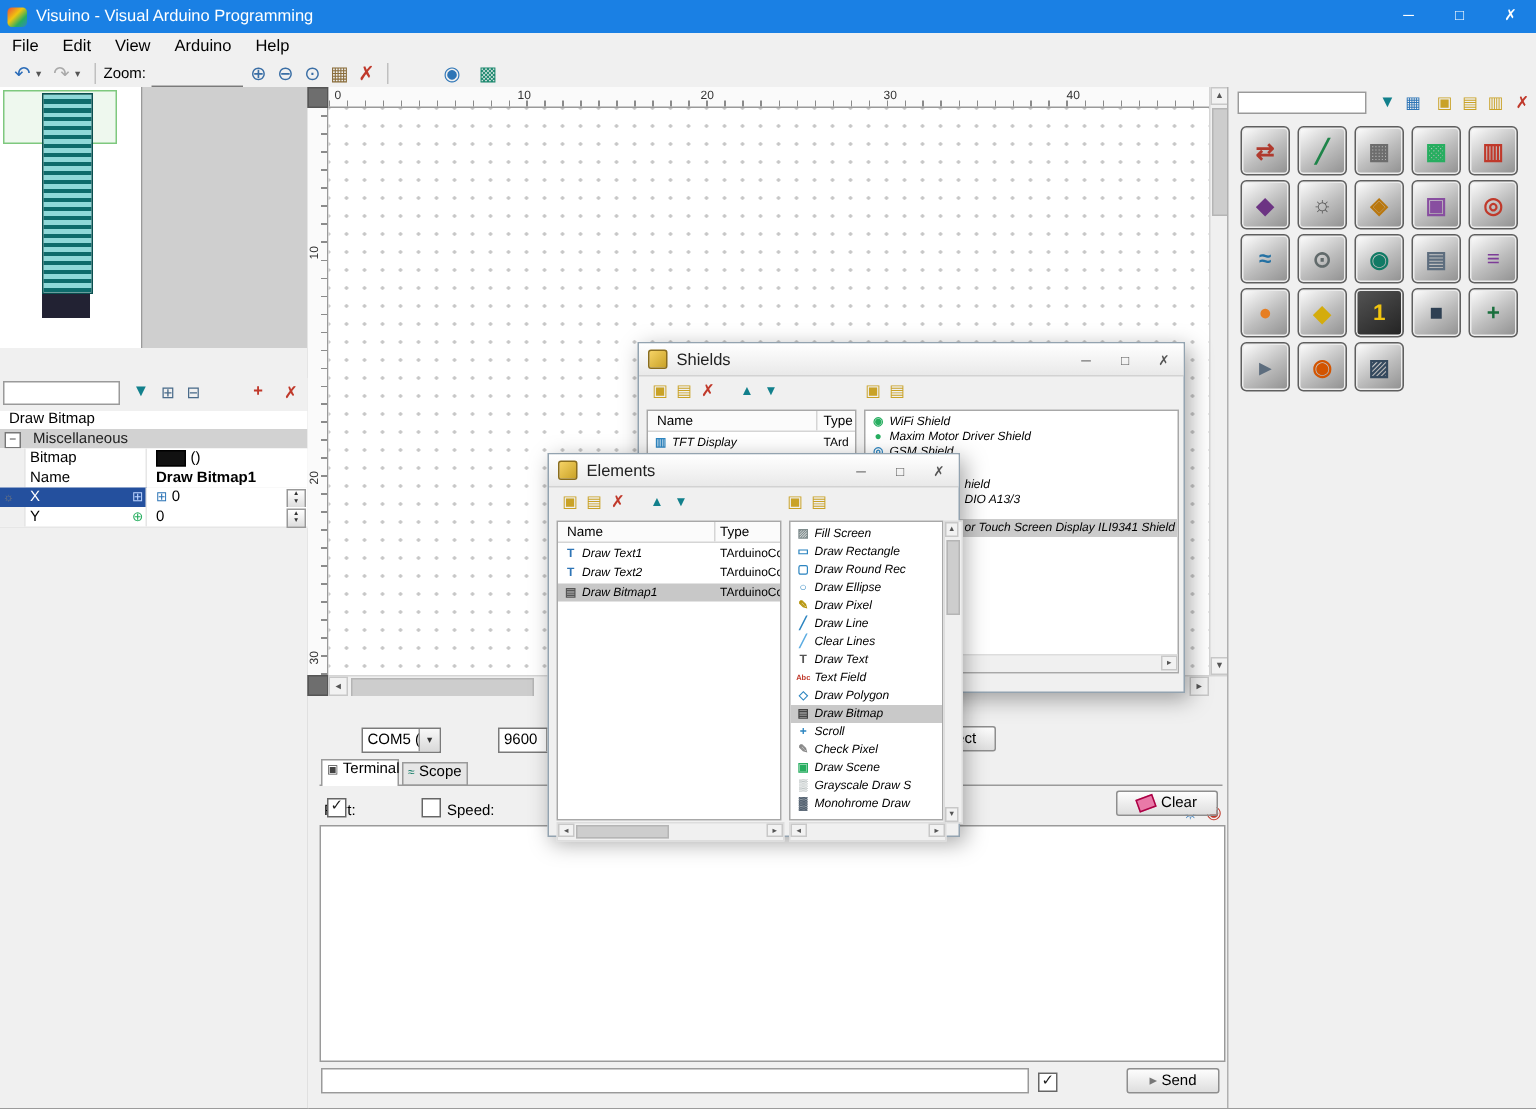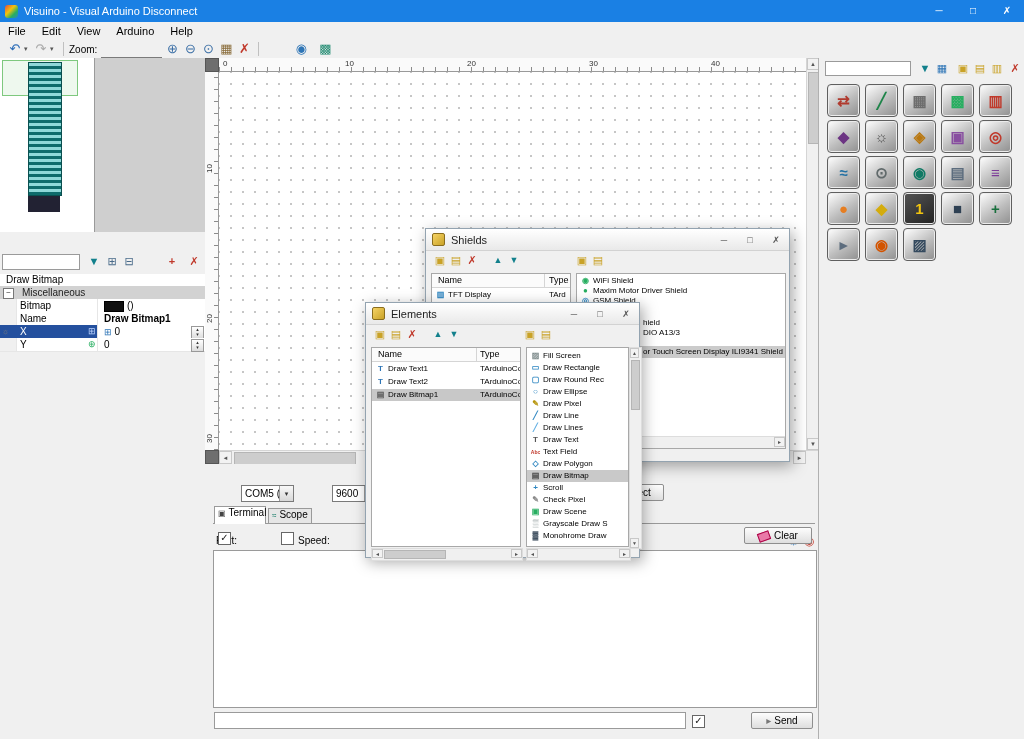"Visuino - Visual Arduino Disconnect" span { text: Disconnect -> Programming }
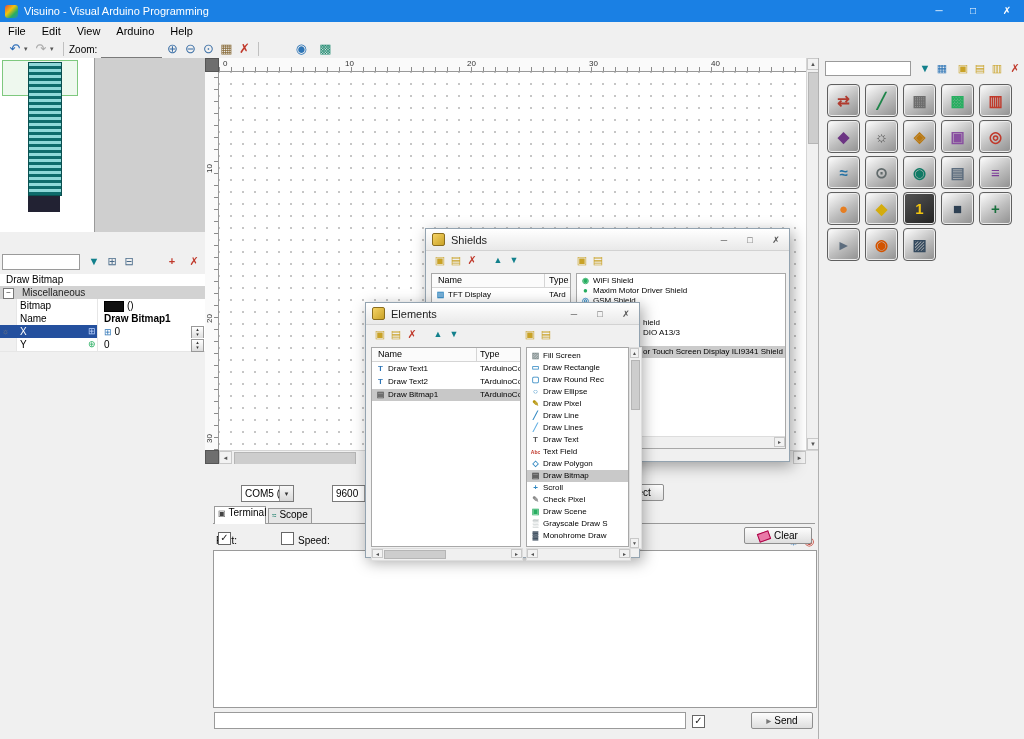"WiFi Shield" .ltext { font-style: none -> italic }
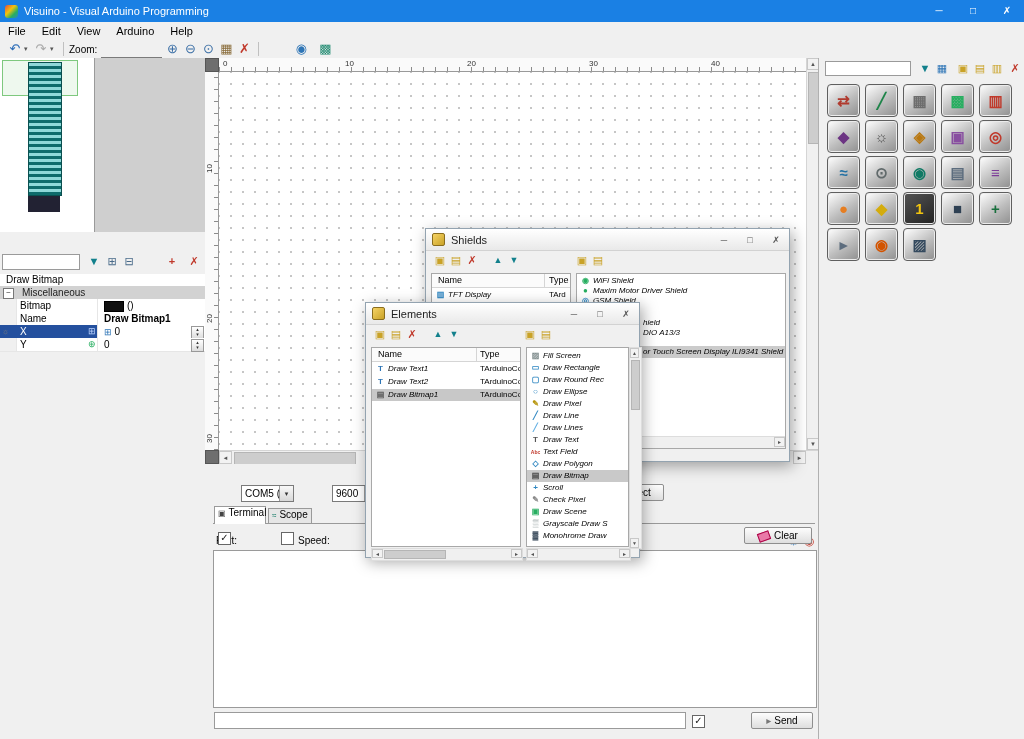"Draw Lines" span.ltext { text: Draw -> Clear }
